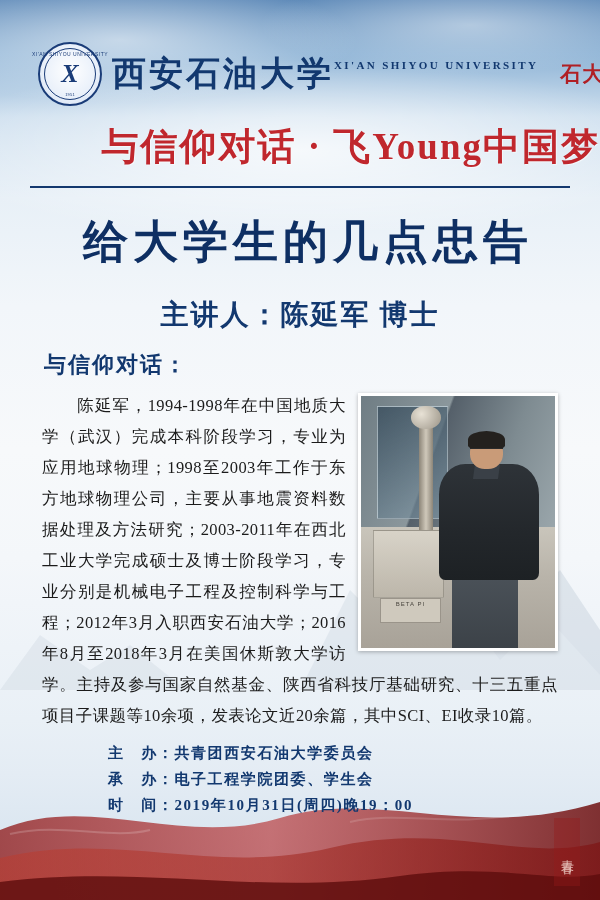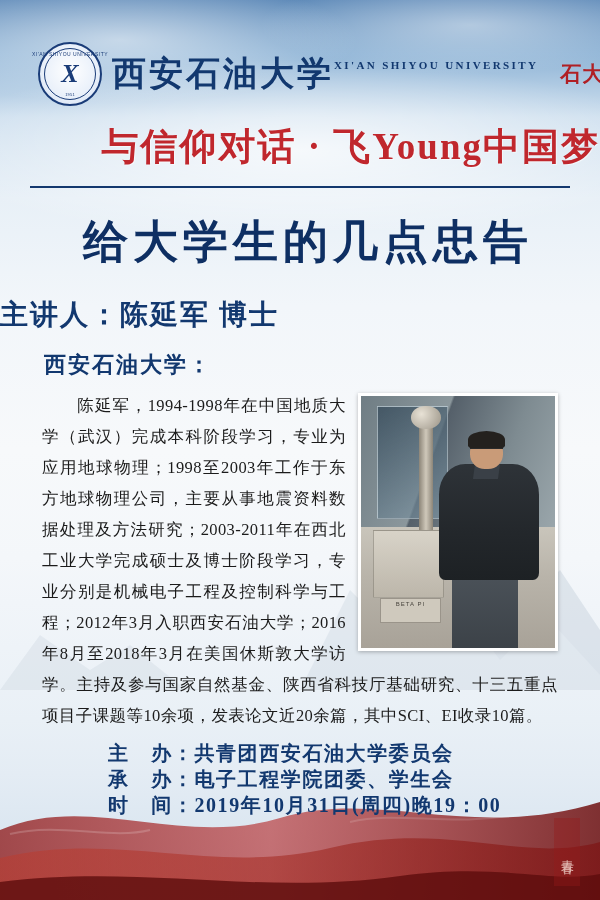"主讲人：陈延军 博士" .speaker-line { text-align: left -> center }
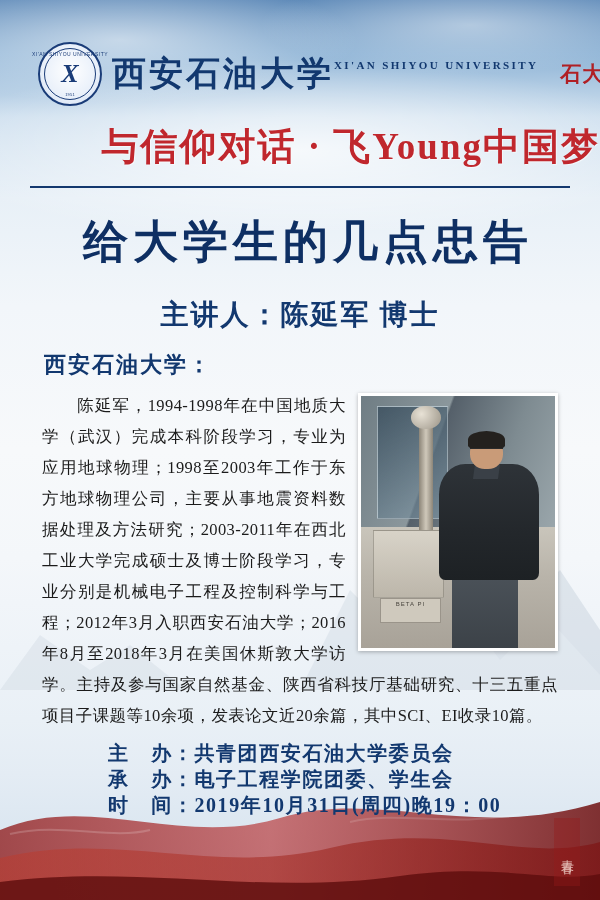"西安石油大学：" div.bio-heading { text: 西安石油大学 -> 与信仰对话 }
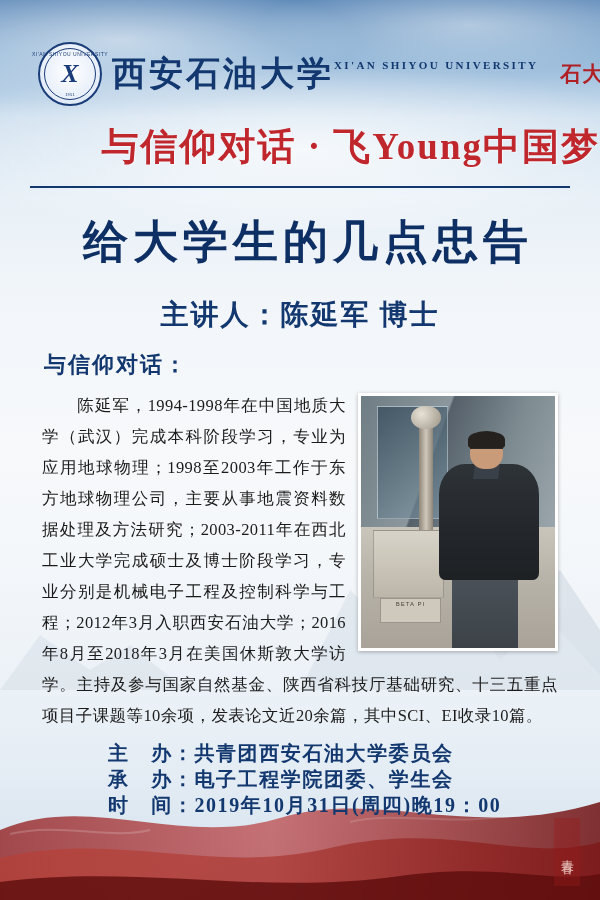"主 办：共青团西安石油大学委员会" .info { font-size: 20px -> 15px }
